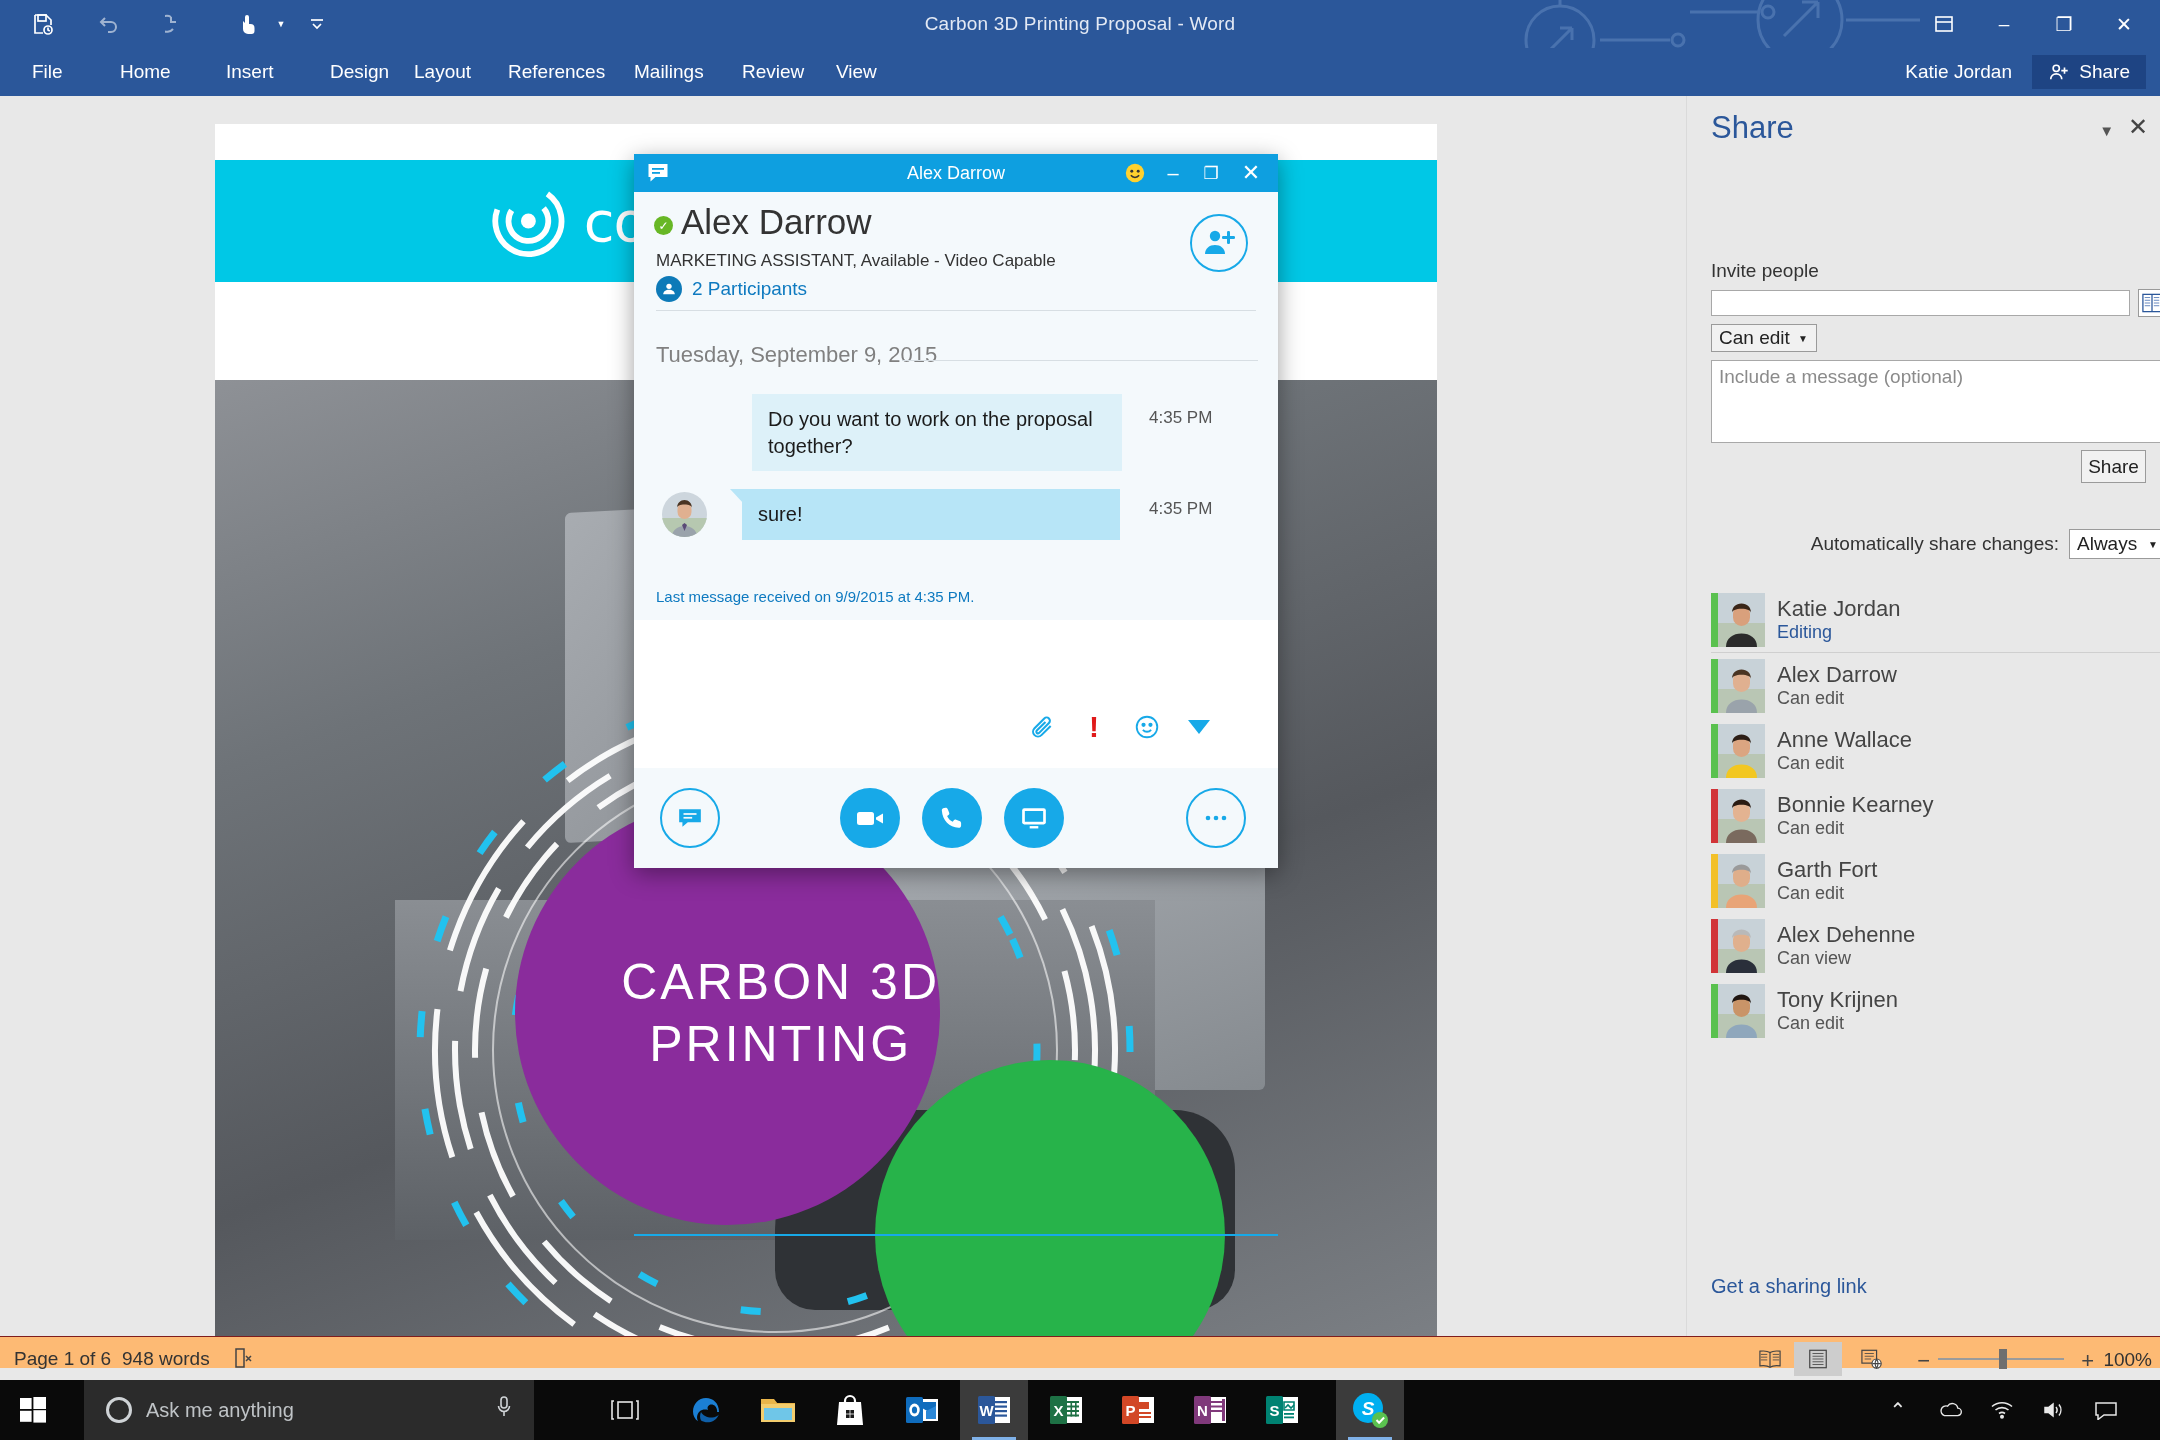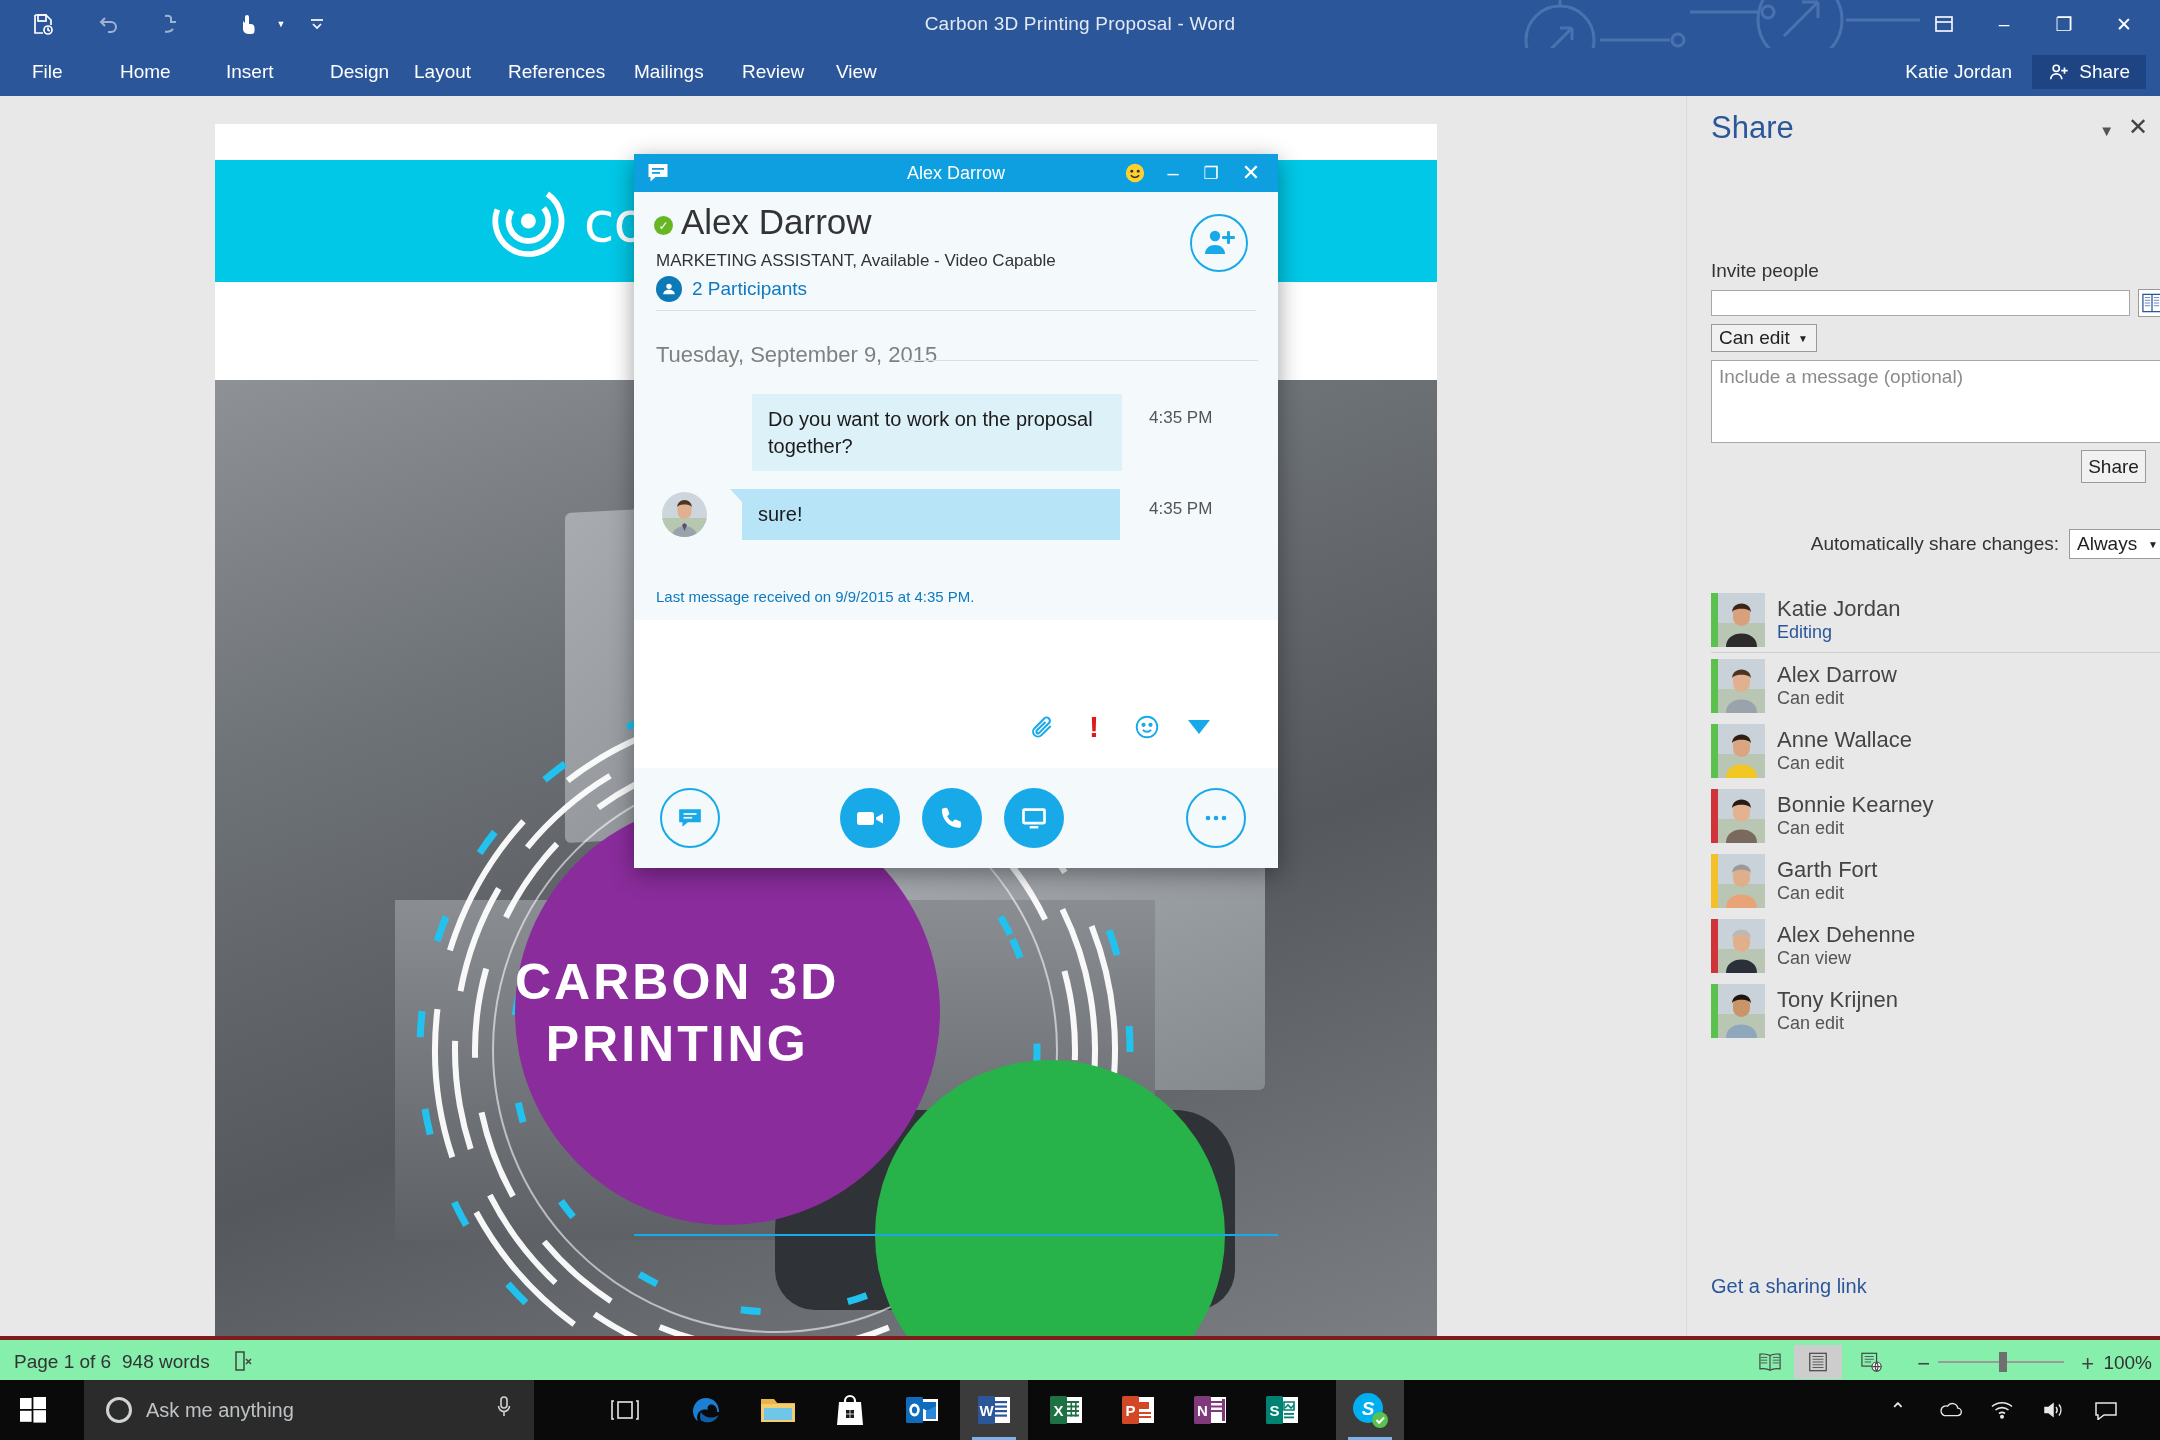"CARBON 3D" #circ-purple { font-weight: bold -> none; justify-content: flex-start -> flex-end }
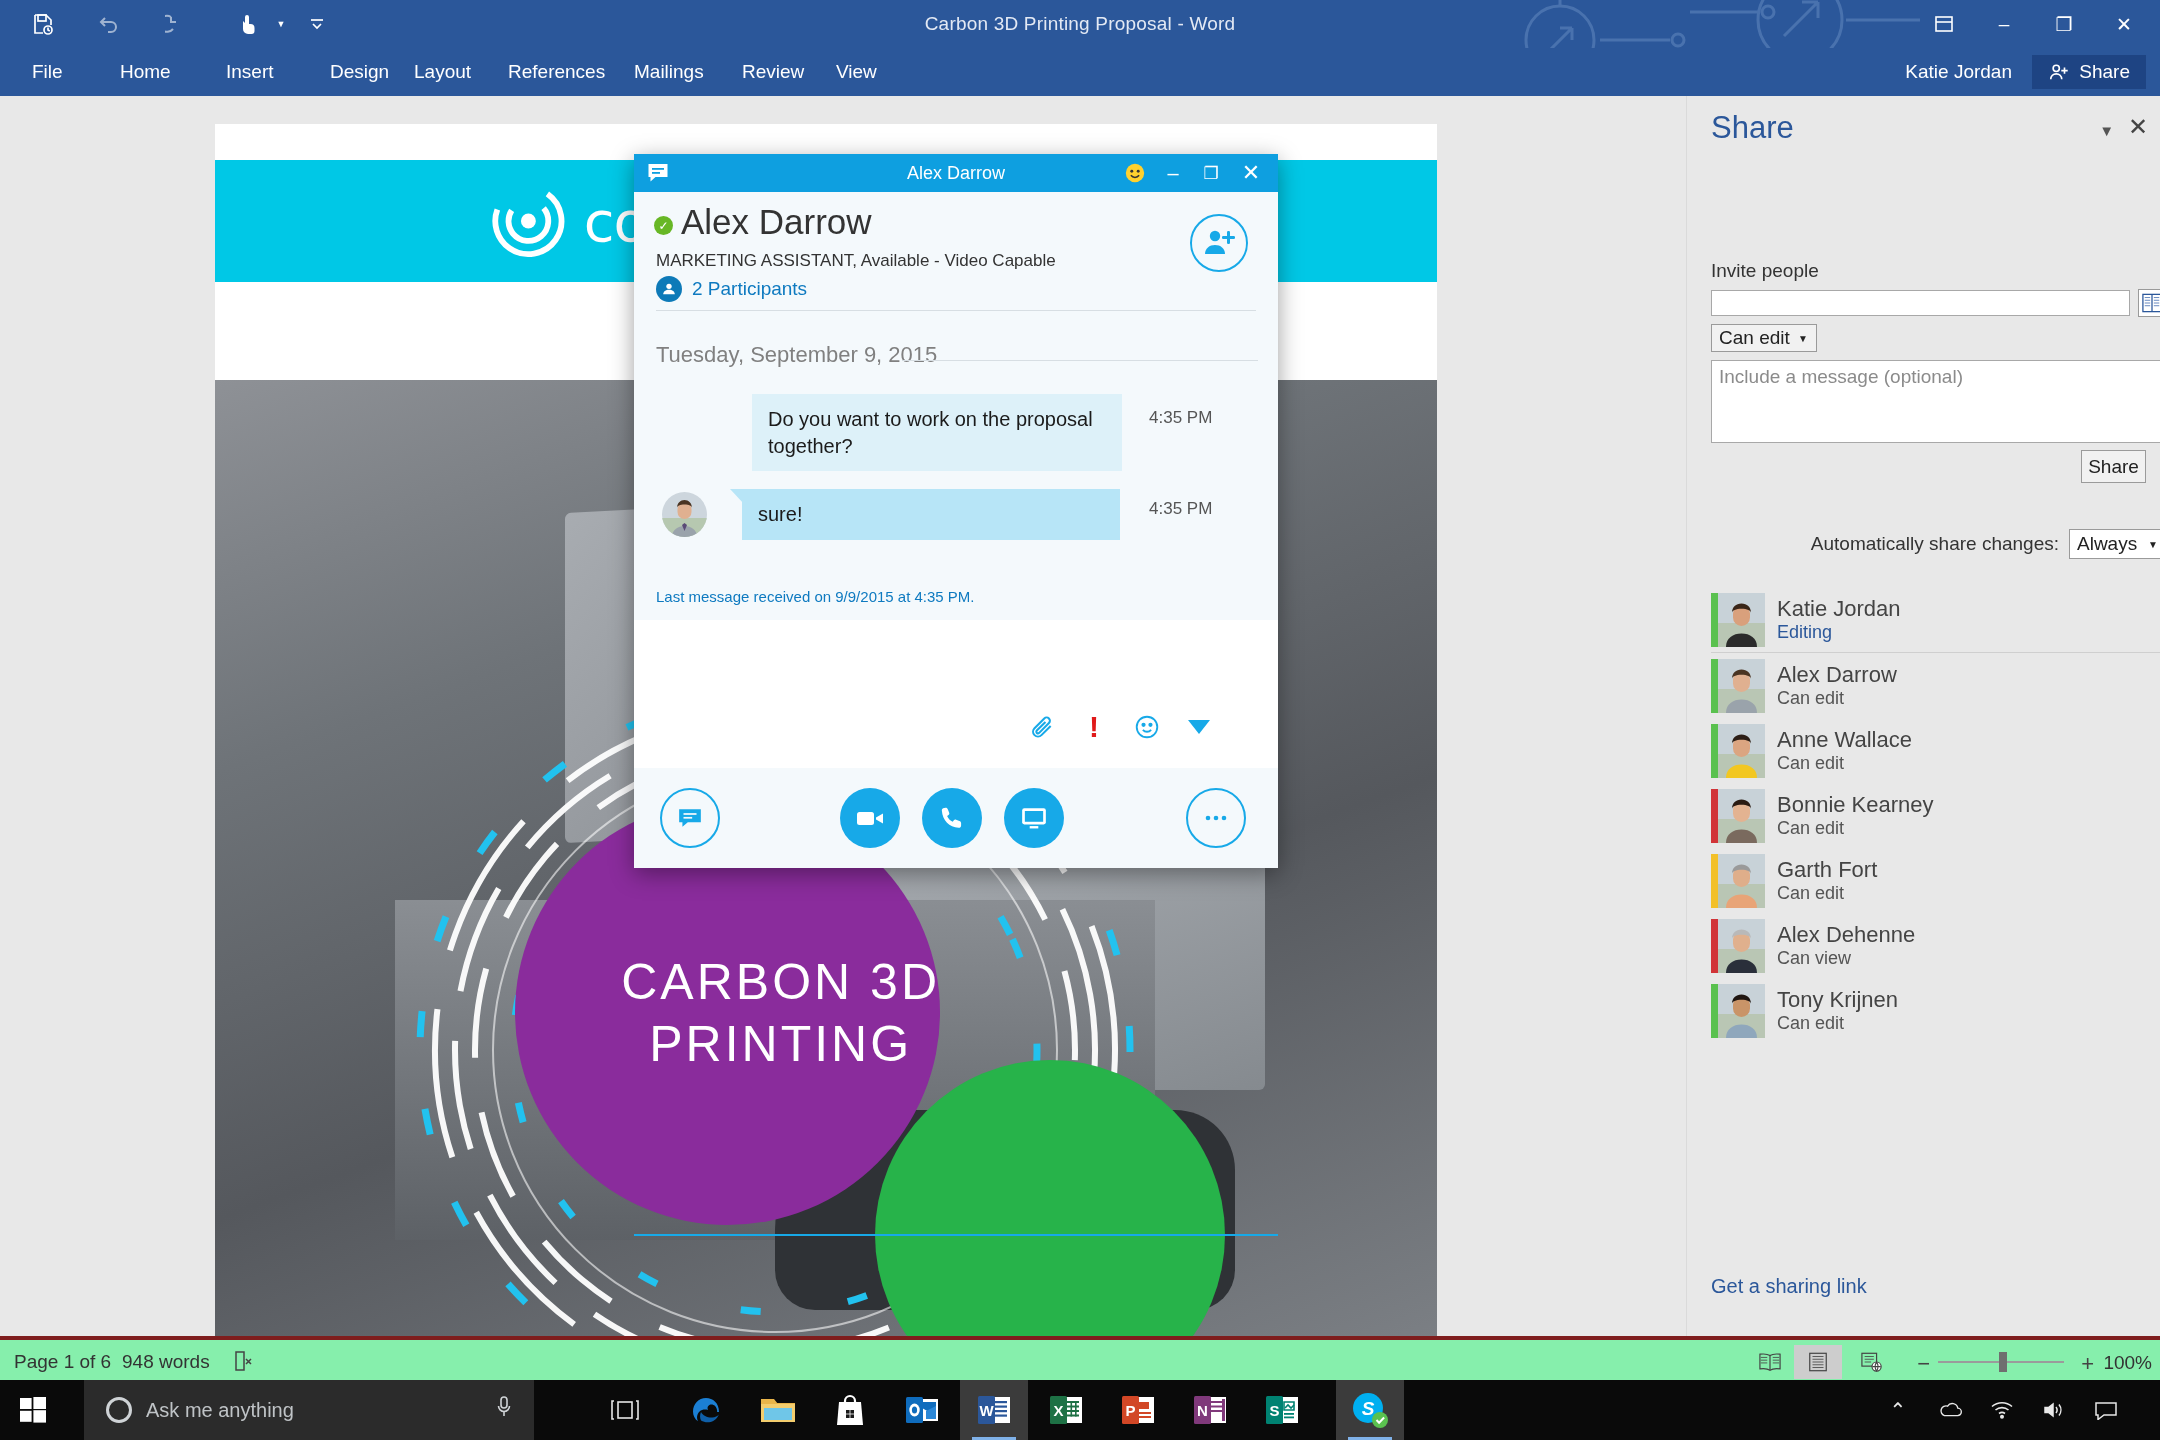"Page 1 of 6" #statusbar { background: #86efac -> #fdba74; border-top: 4px solid #7f1d1d -> 1px solid #7f1d1d; height: 44px -> 32px }
